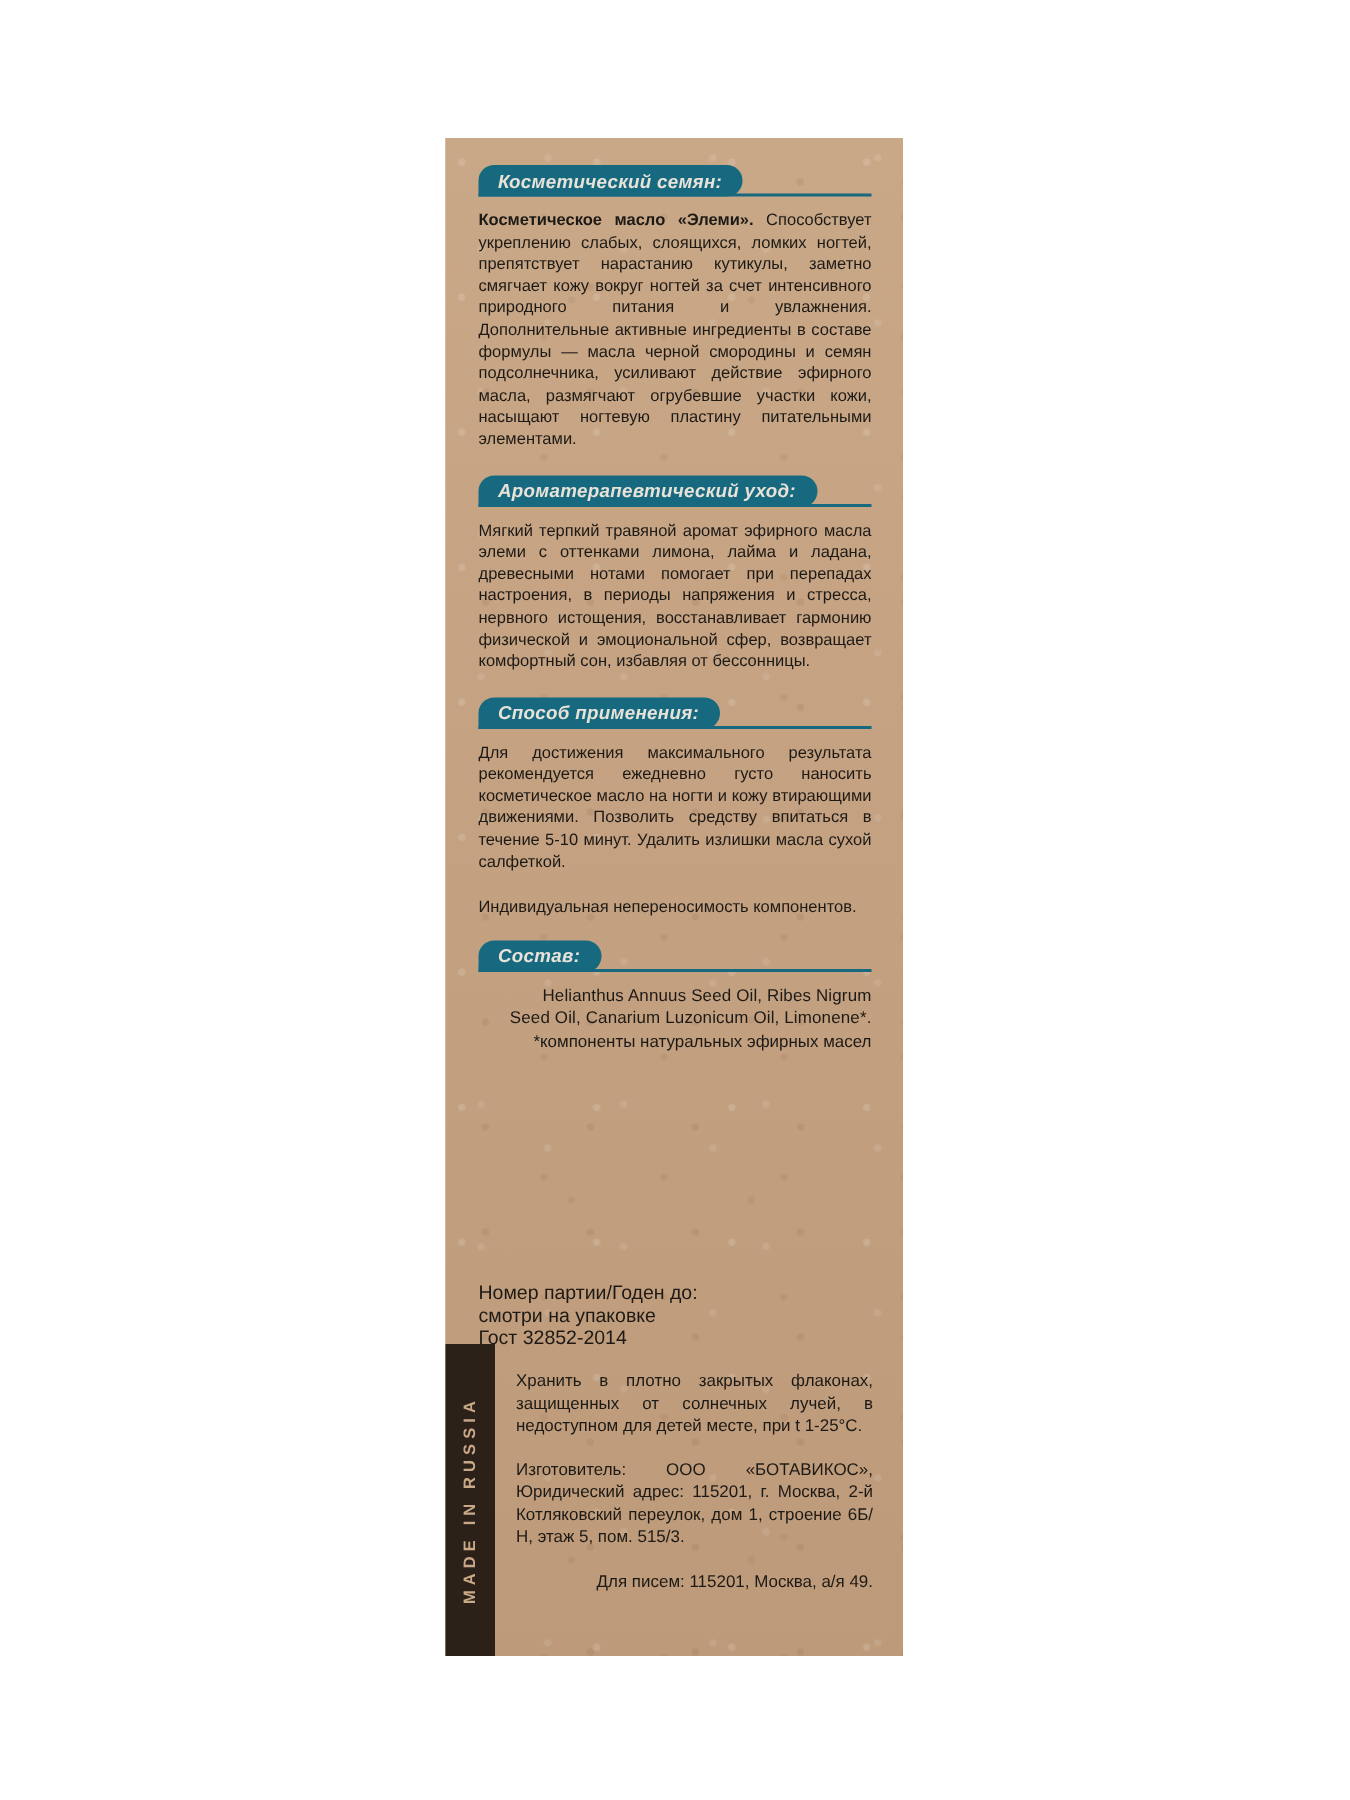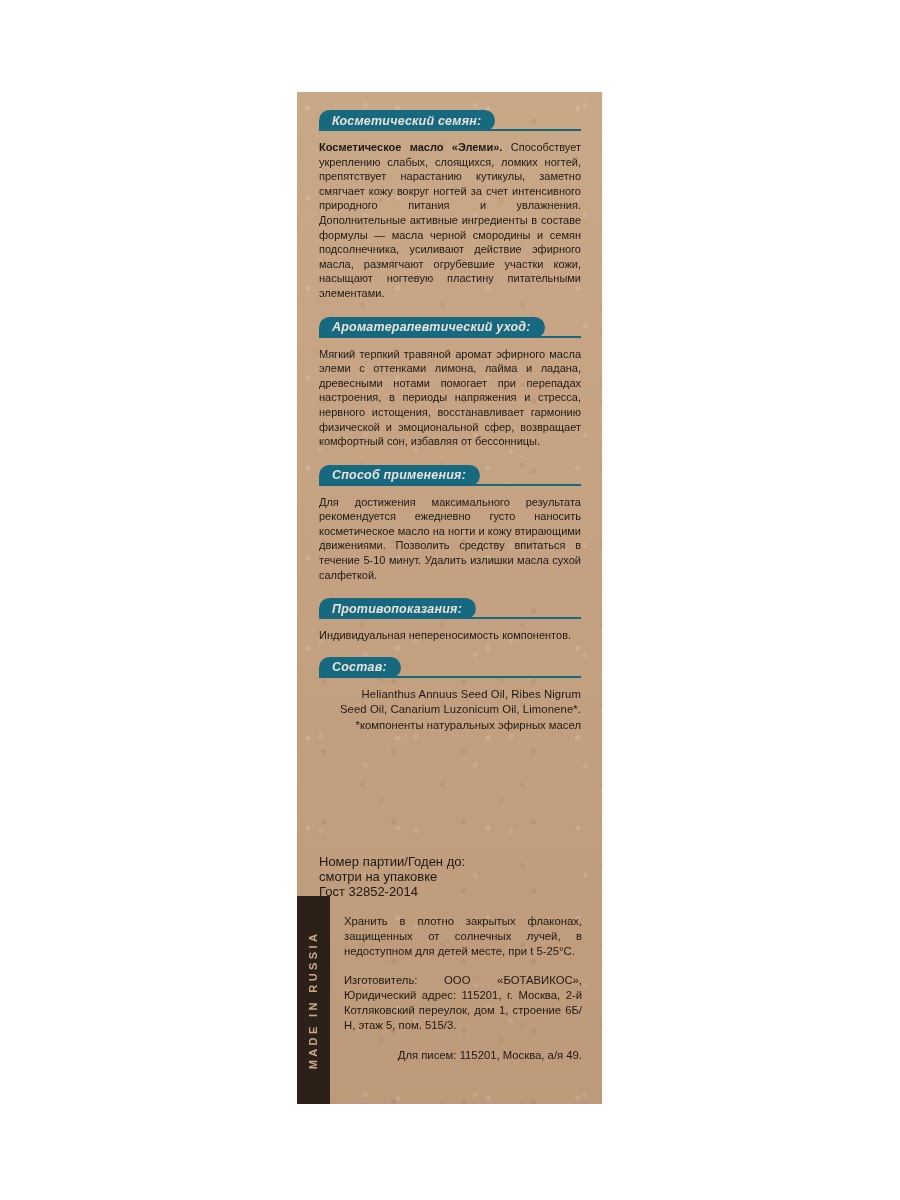"Противопоказания:" div.ribbon { html: <div> <div></div> <div> <span>Противопоказания:</span> </div> </div> -> none }
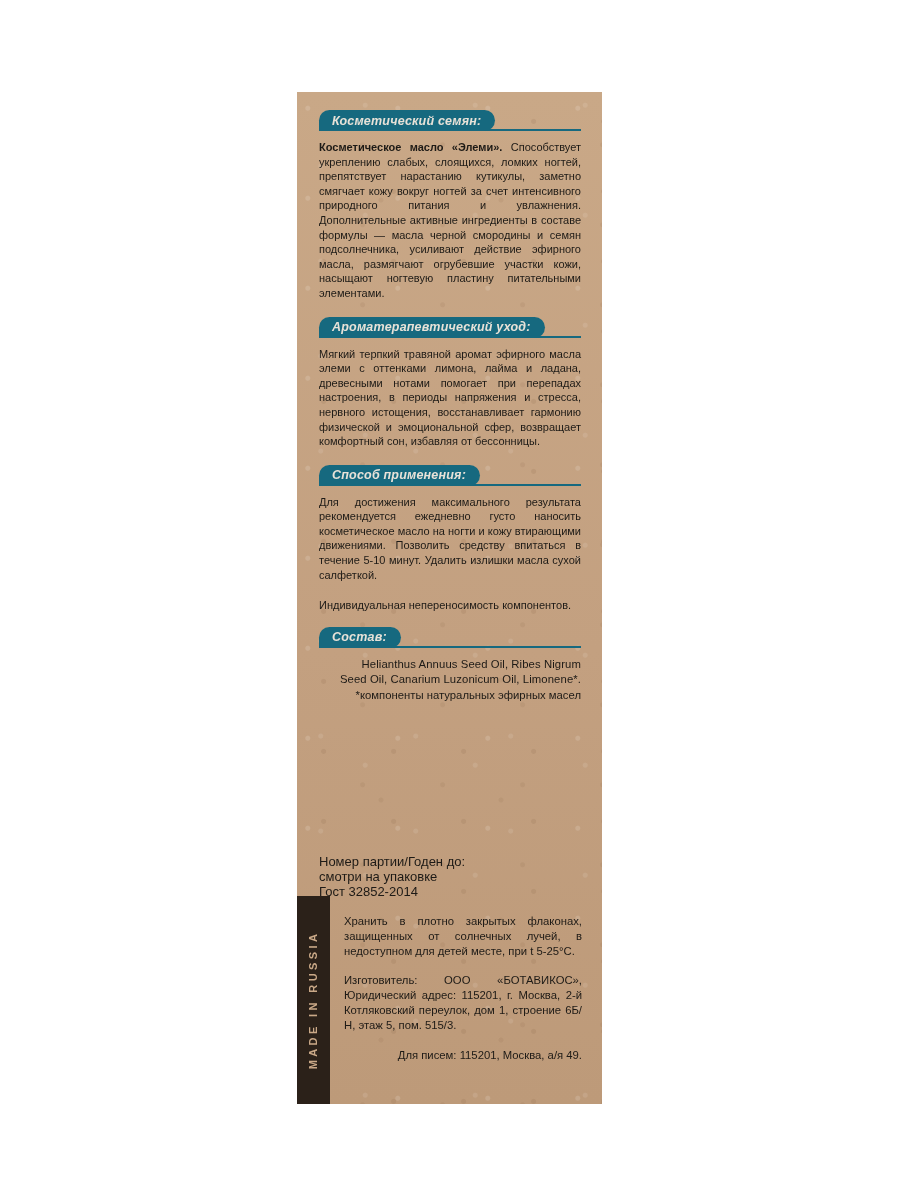"Хранить в плотно закрытых флаконах," p.bottom-para { text: 5-25 -> 1-25 }
